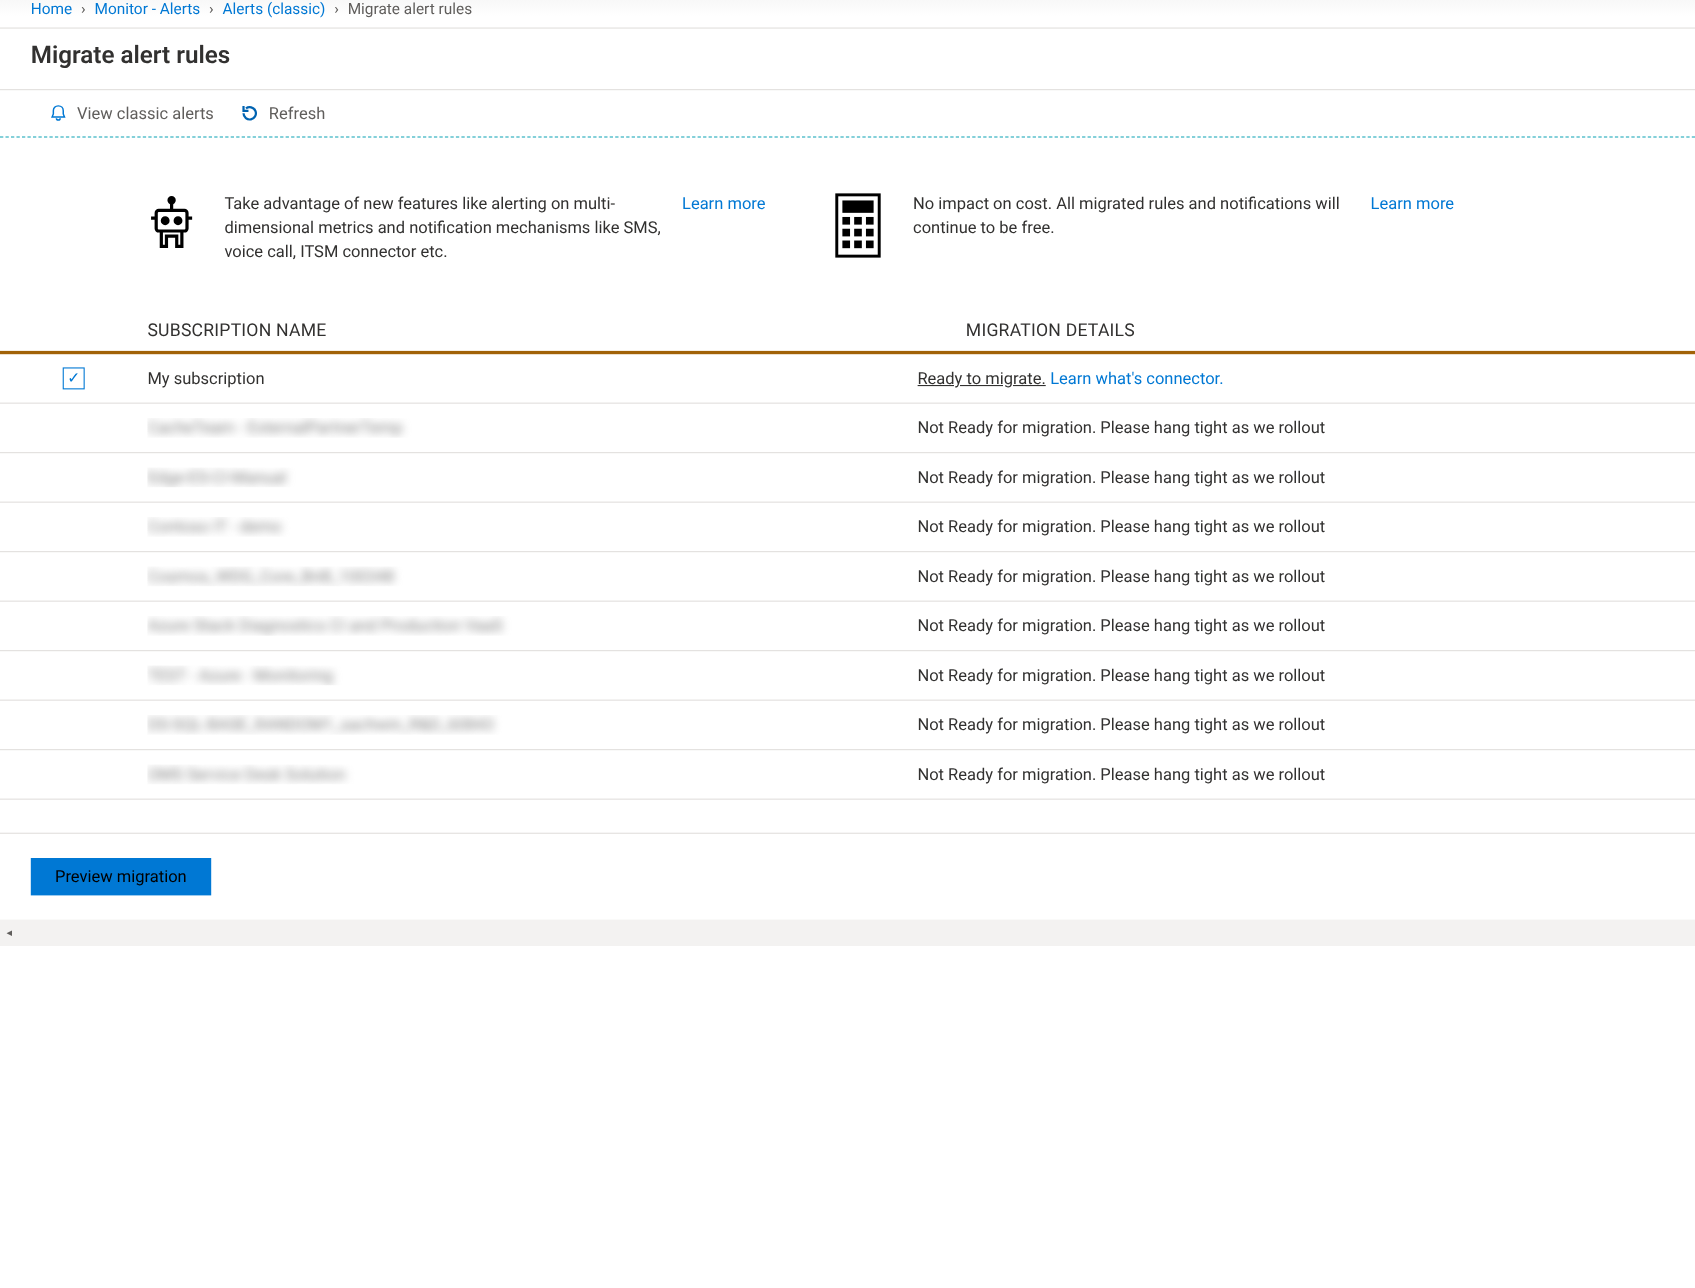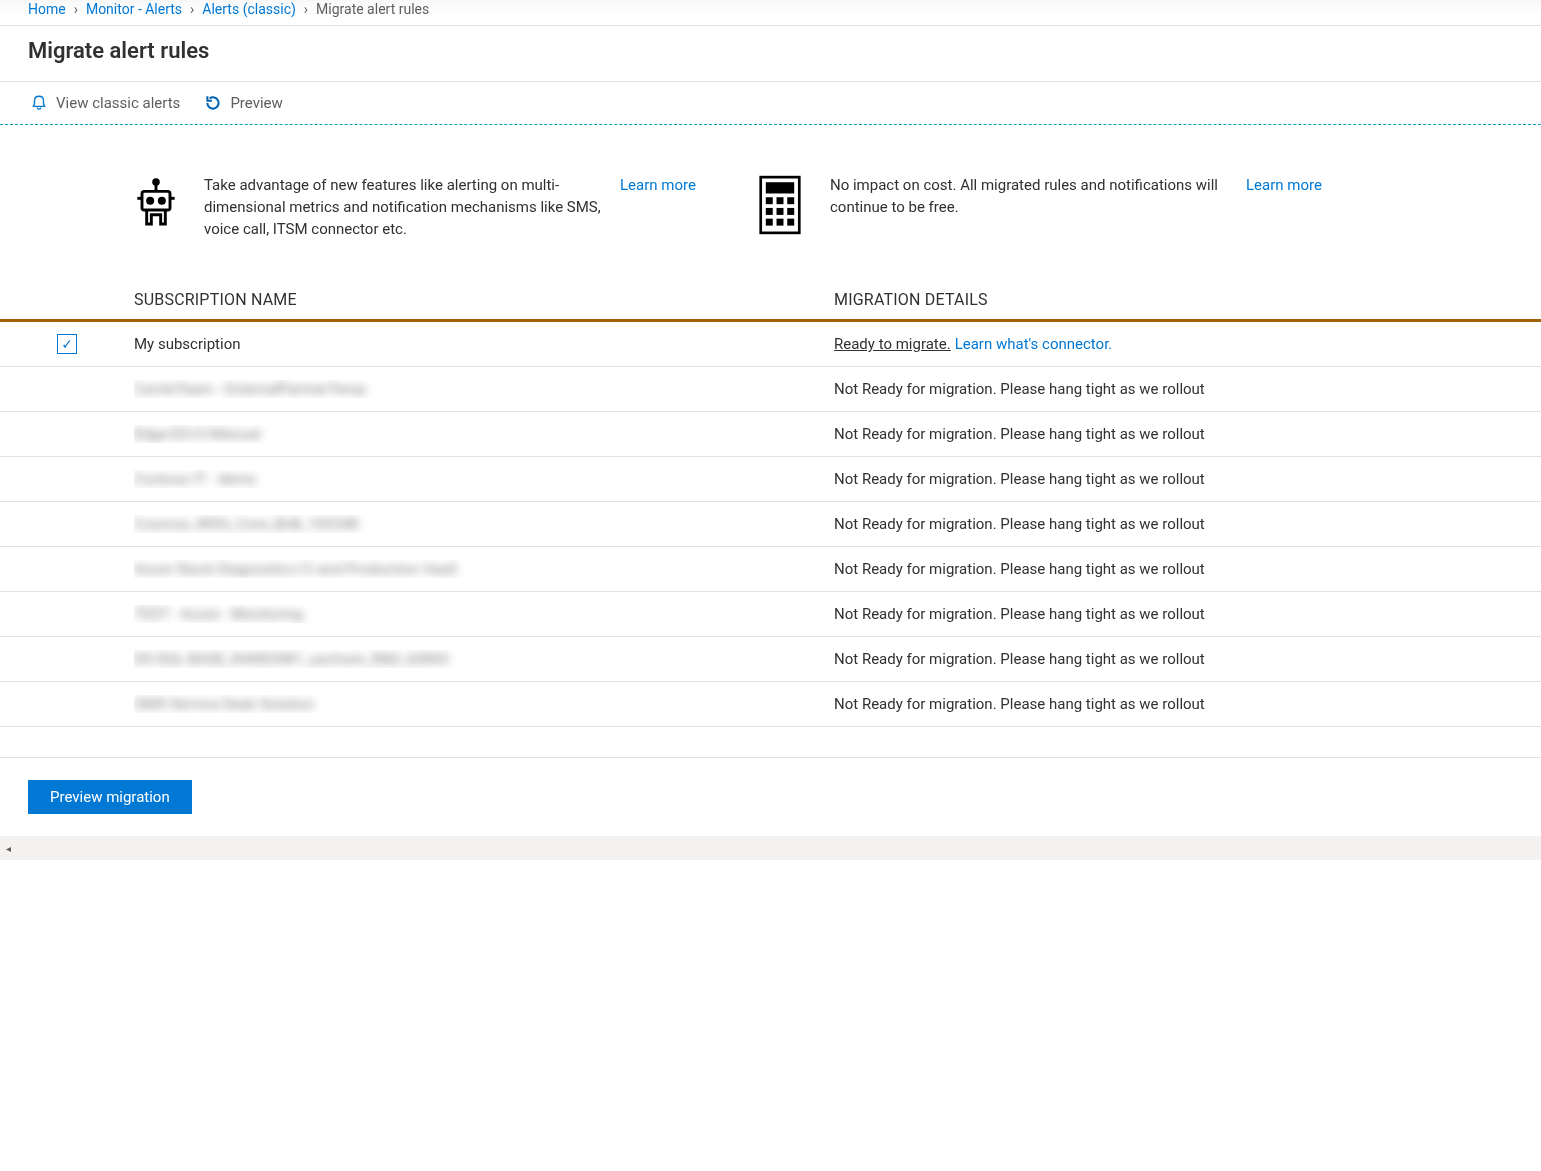"View classic alerts" .toolbar { padding: 12px 30px -> 12px 44px }
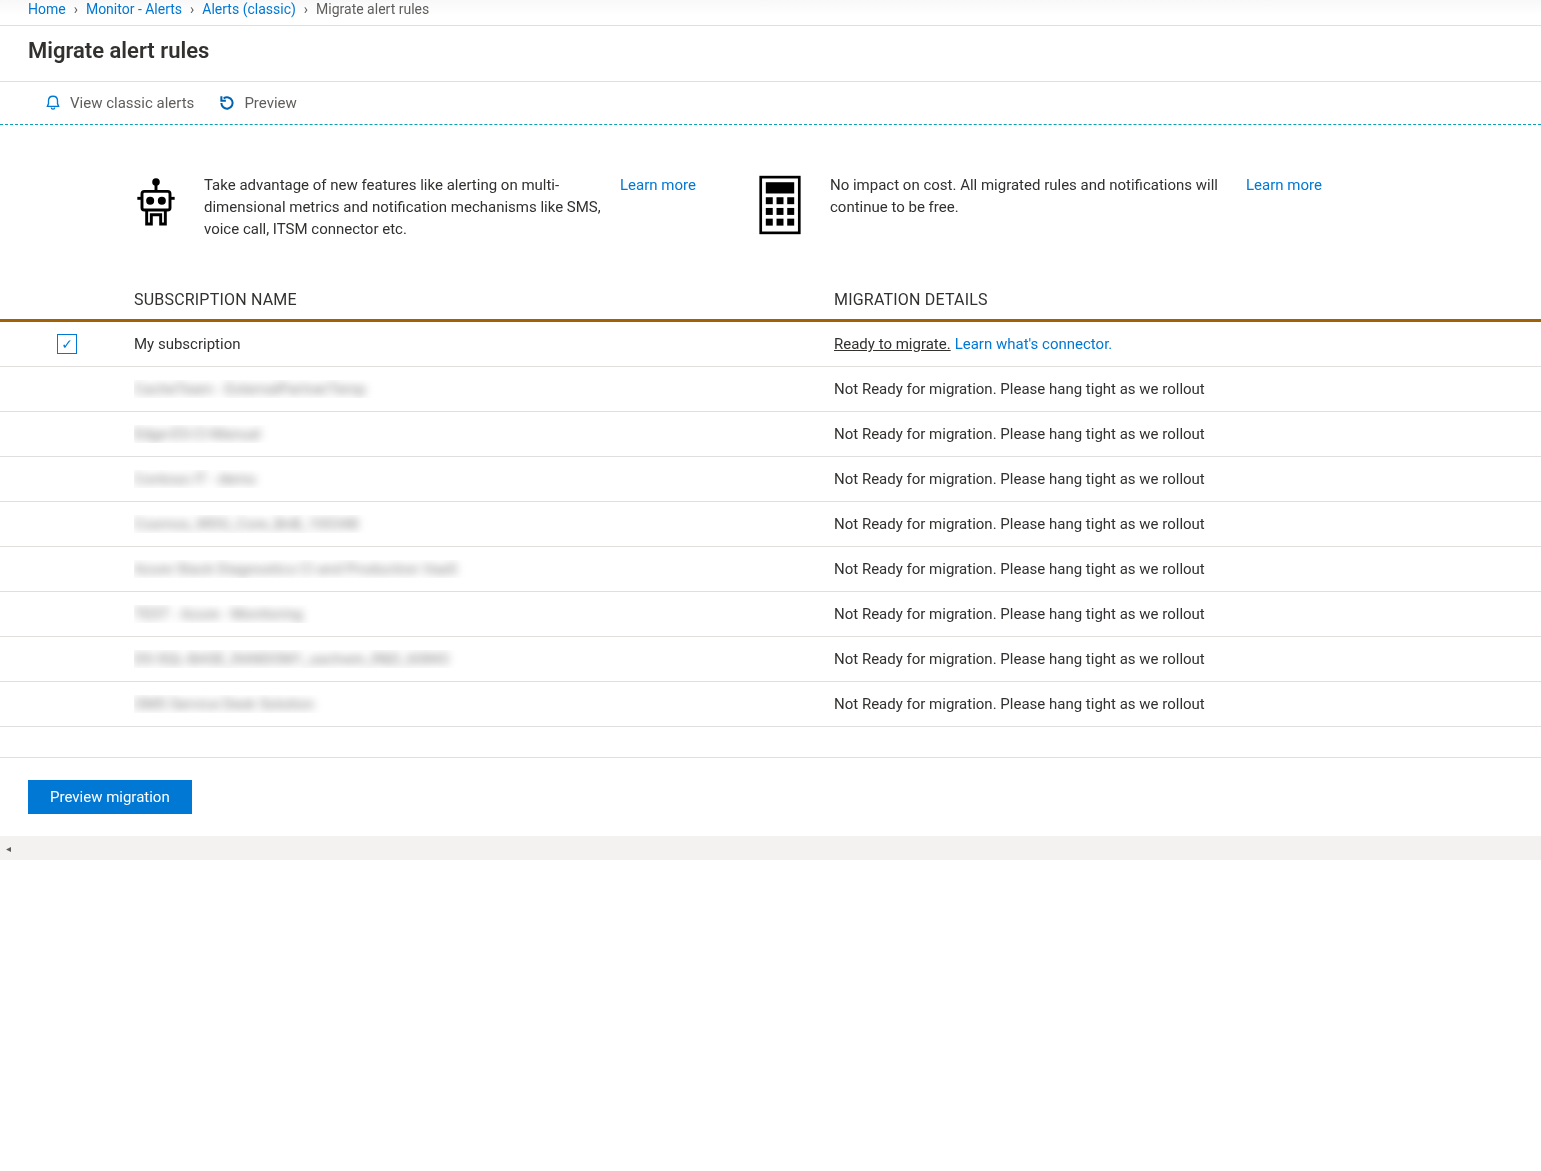"Preview" span { text: Preview -> Refresh }
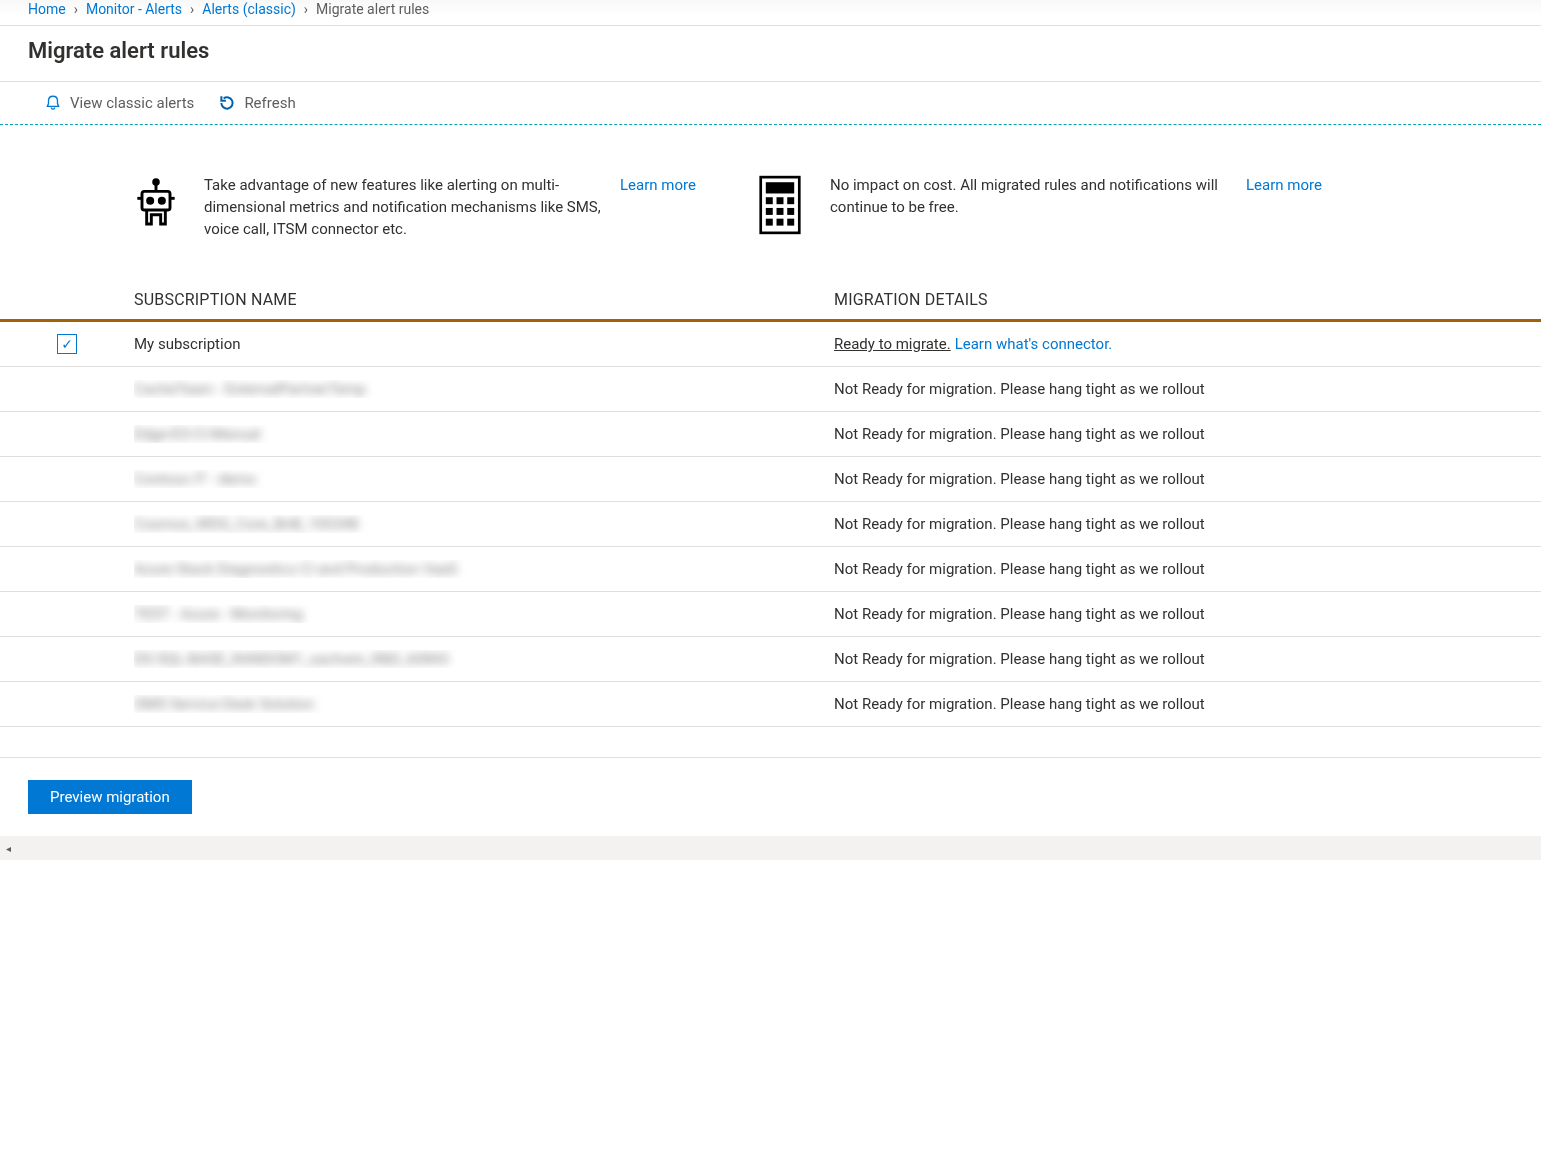"MIGRATION DETAILS" .sub-header-row .col-details { margin-left: none -> 44px }
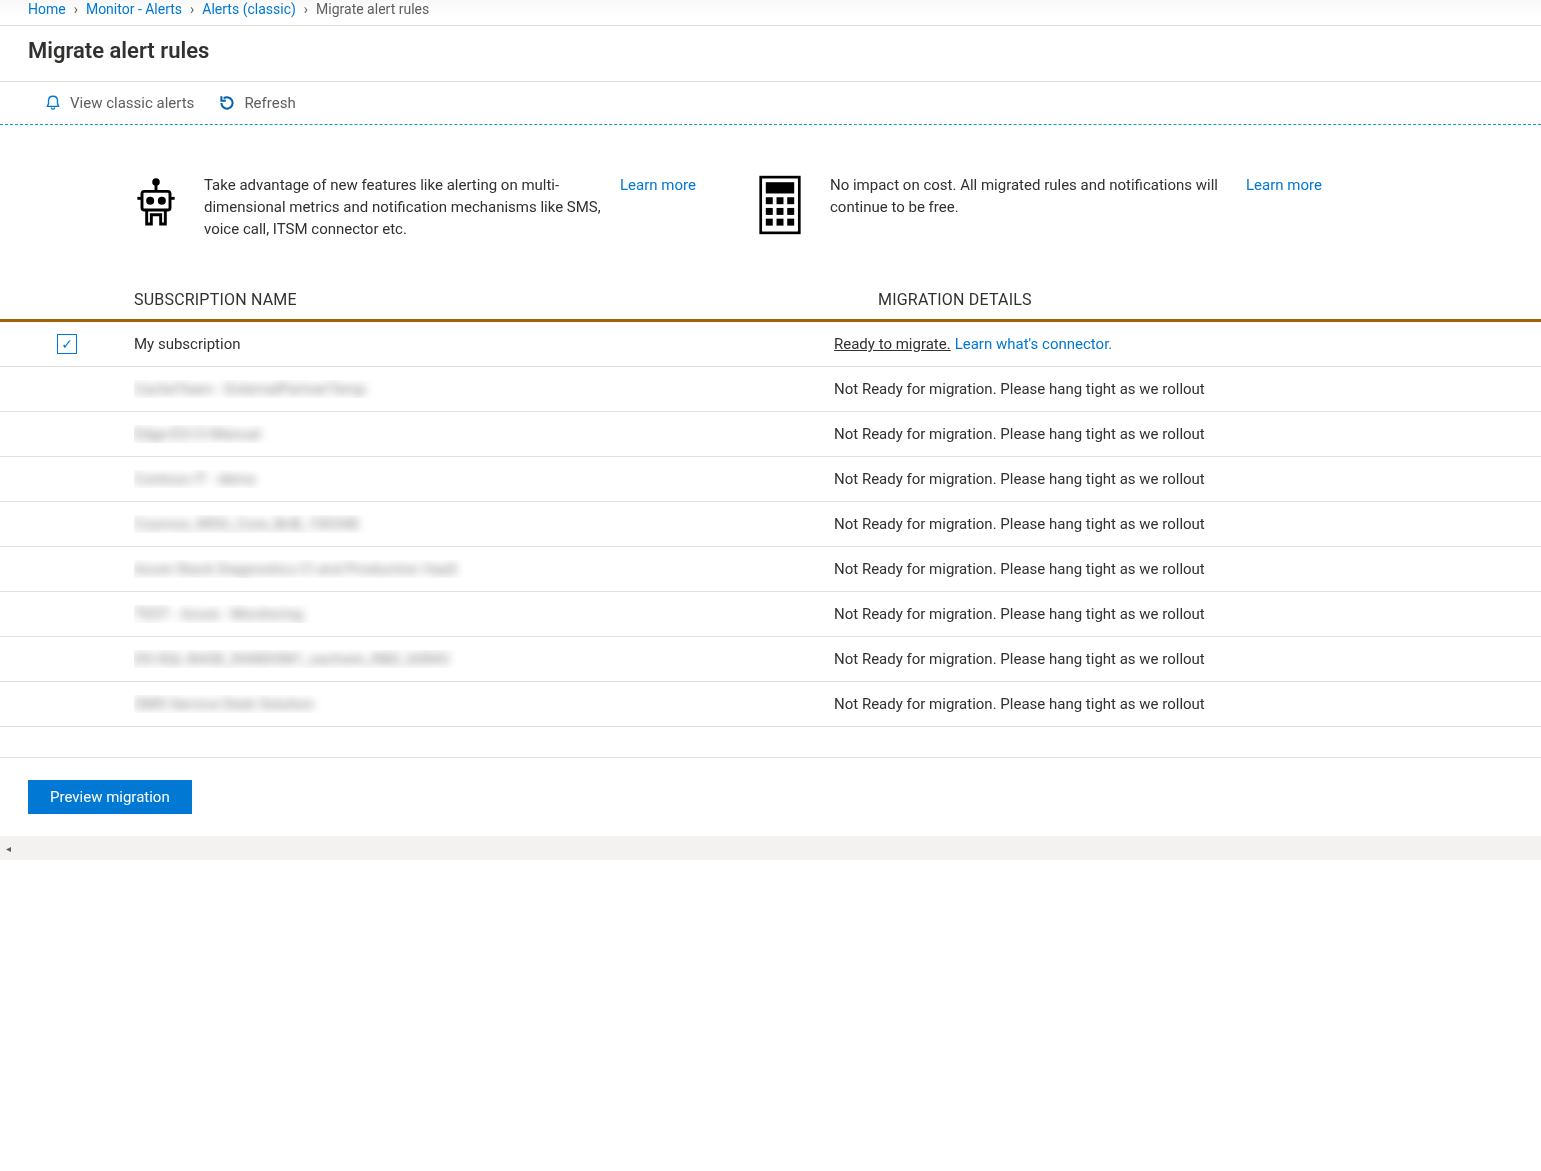"Preview migration" .primary-btn { color: #ffffff -> #000000 }
